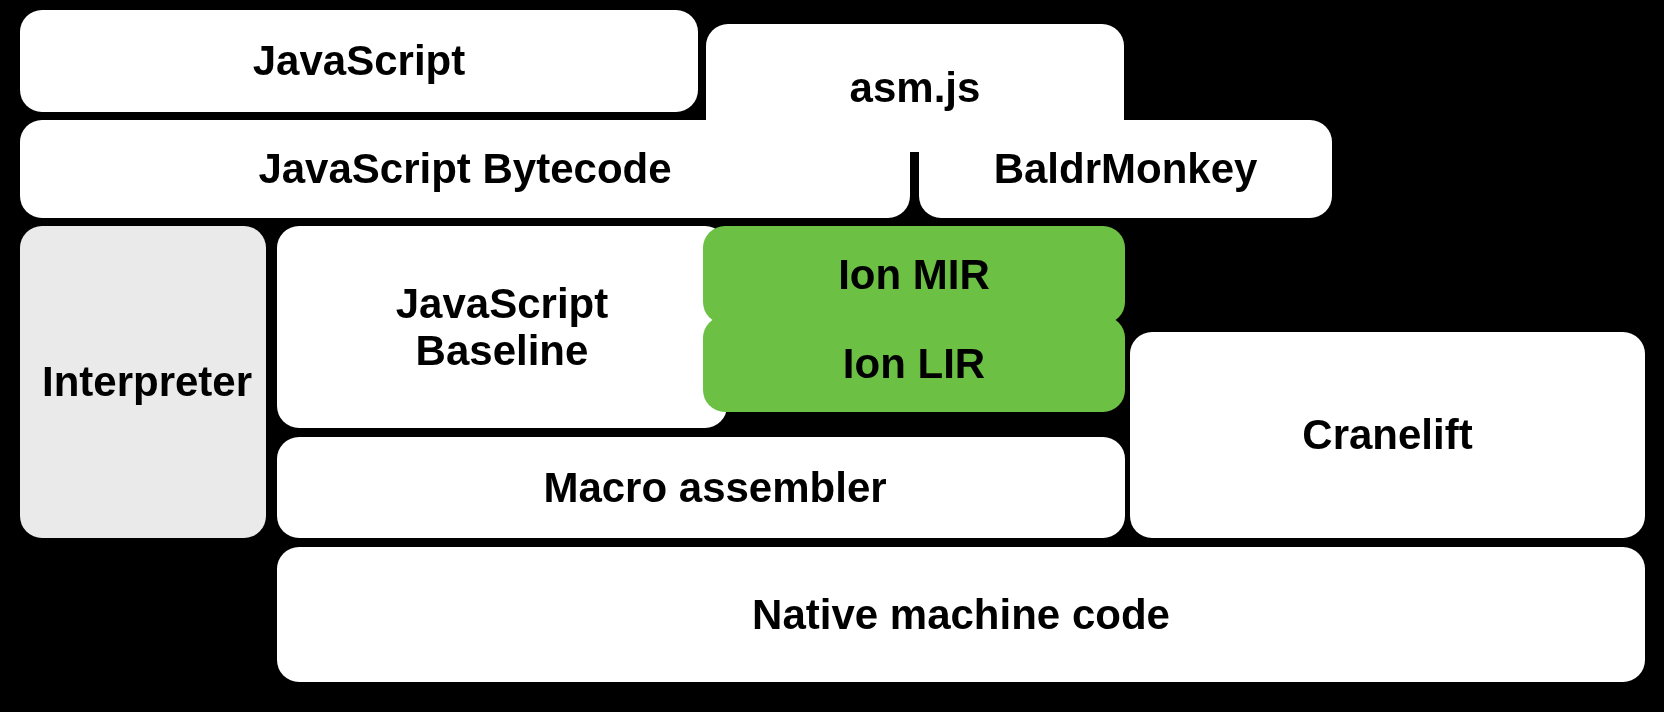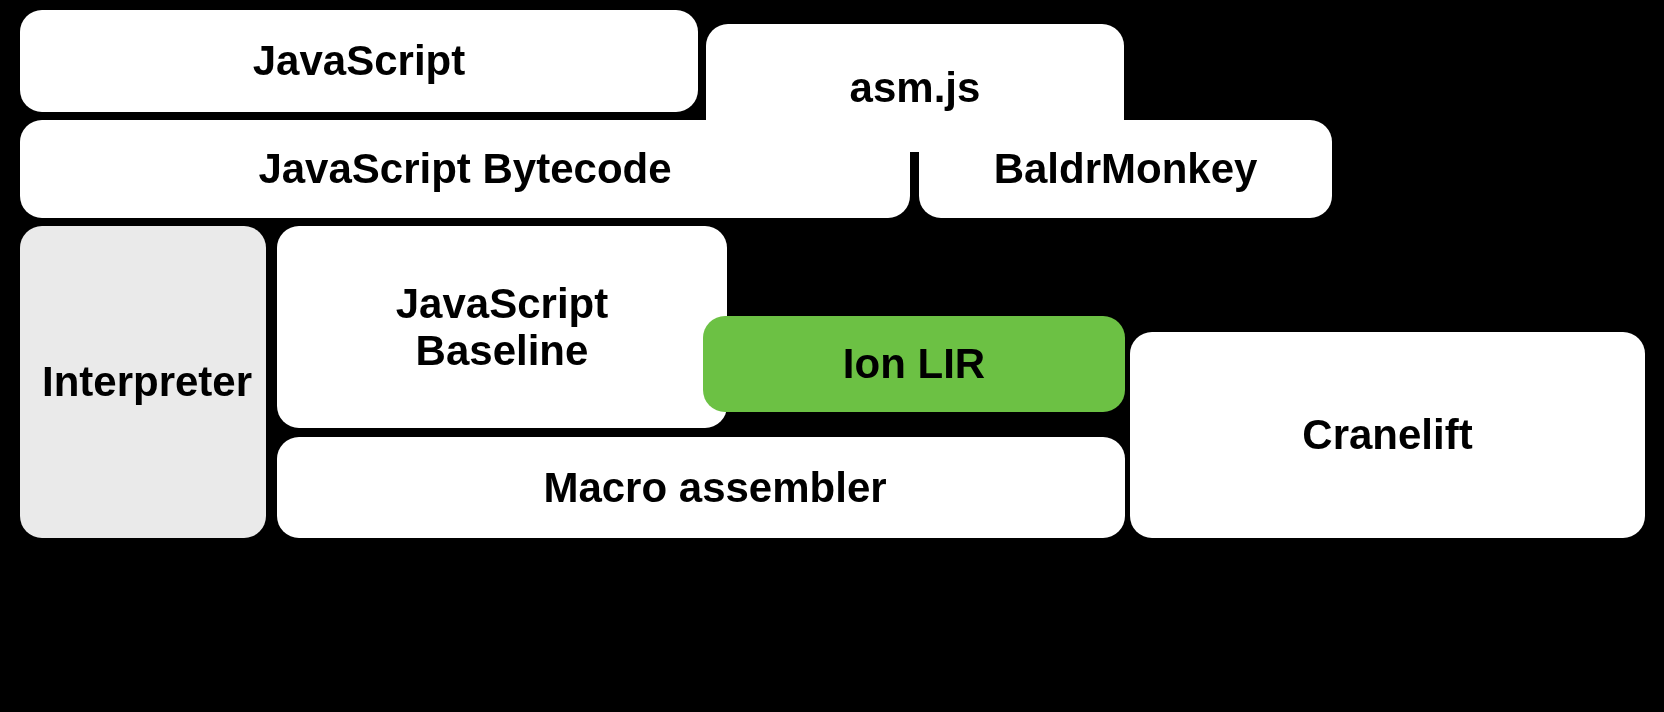"Ion MIR" div.box { html: none -> <div> <span>Ion MIR</span> </div> }
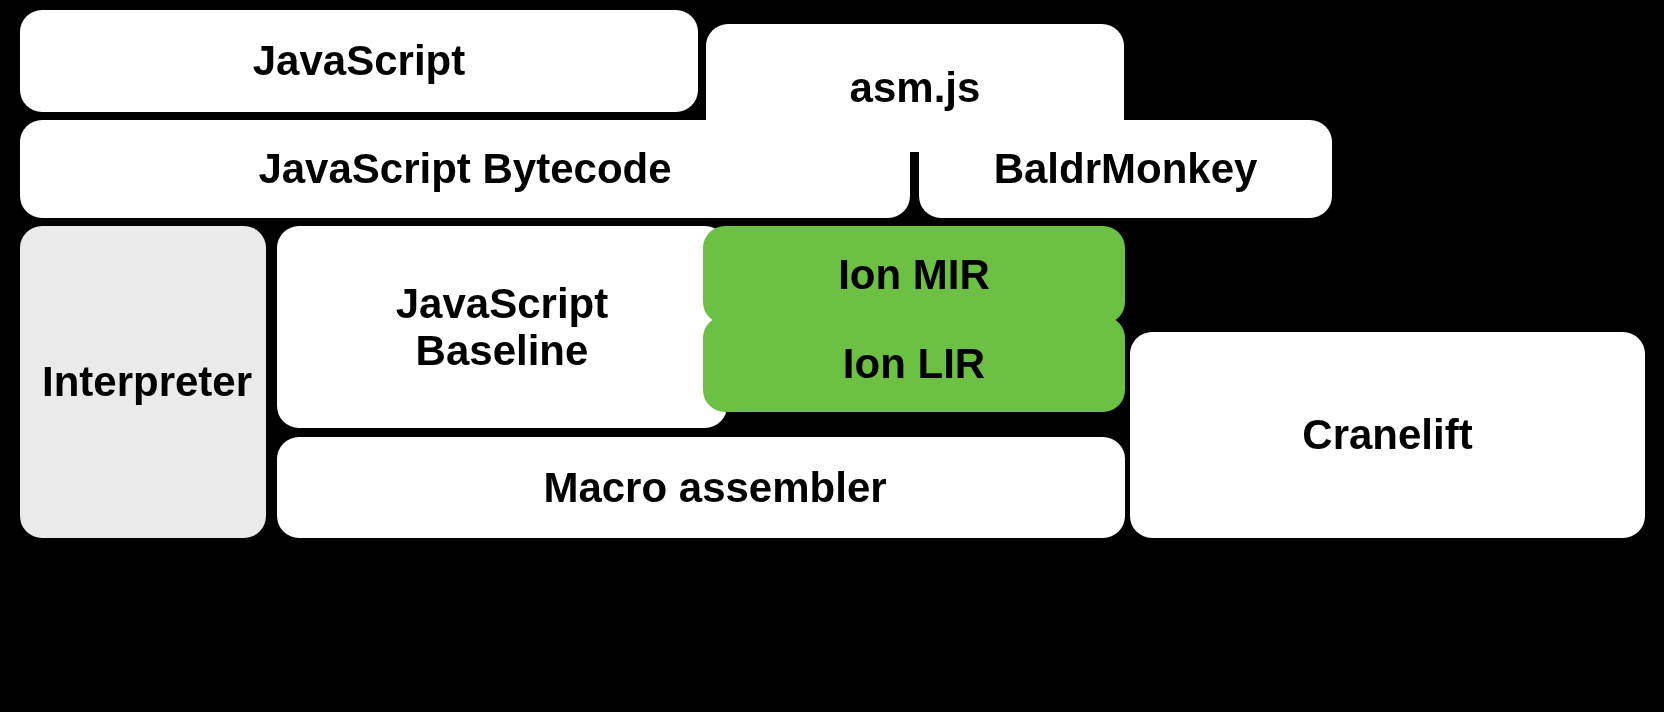"Native machine code" div.box { html: none -> <div> <span>Native machine code</span> </div> }
